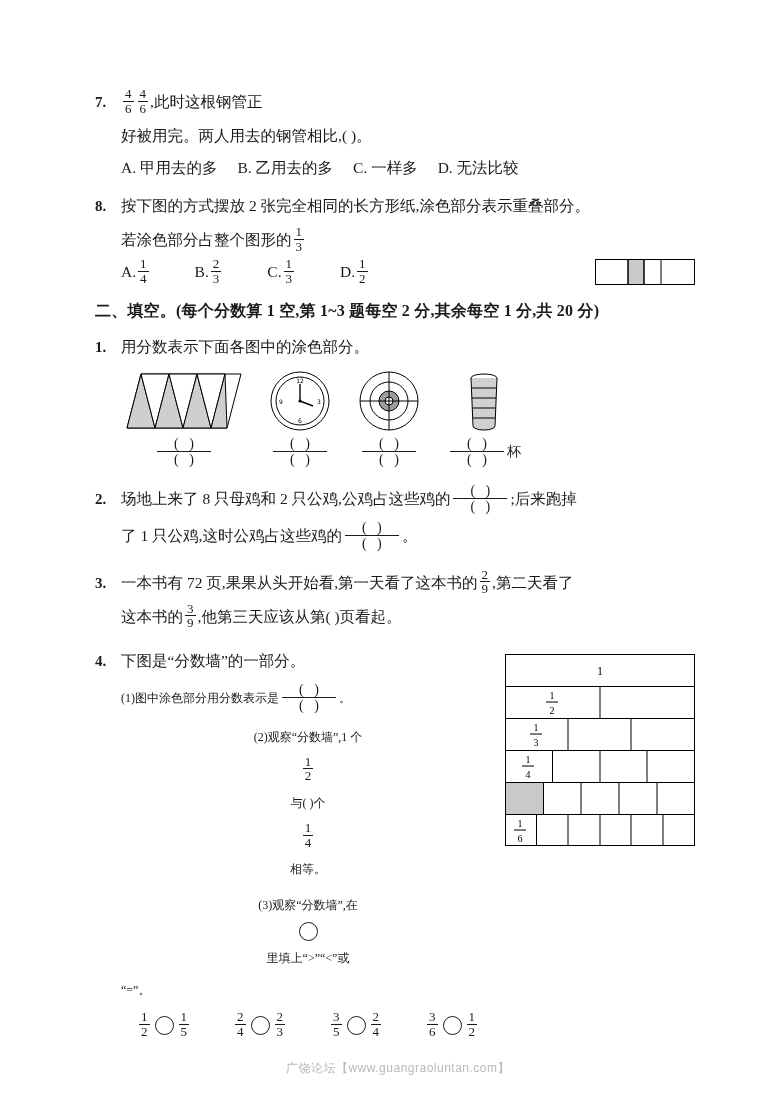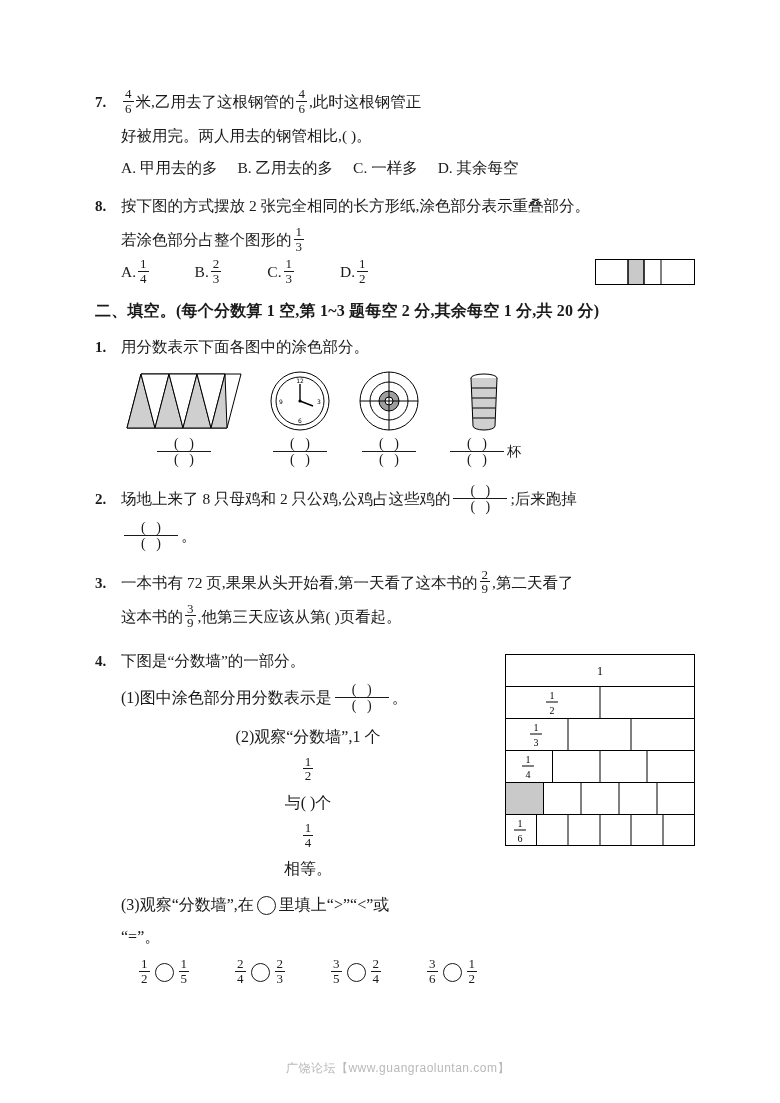"米,乙用去了这根钢管的" span.txt { html: <span>米,乙用去了这根钢管的</span> -> none }
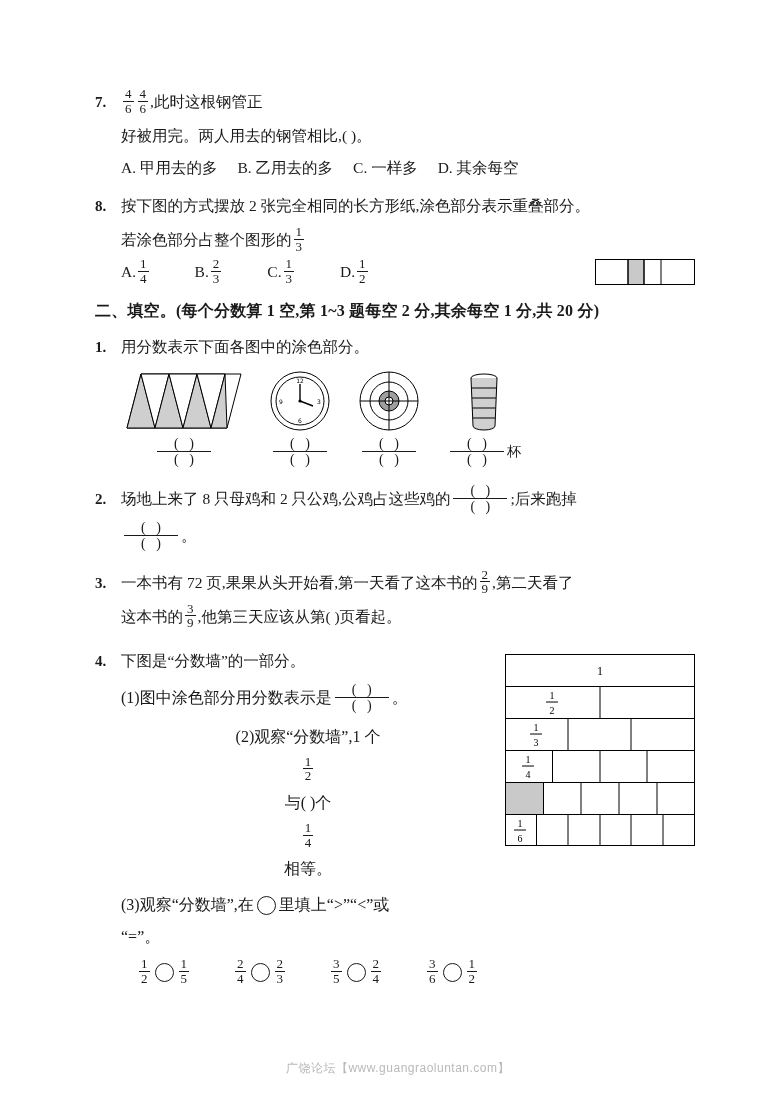"D. 其余每空" span.opt { text: 其余每空 -> 无法比较 }
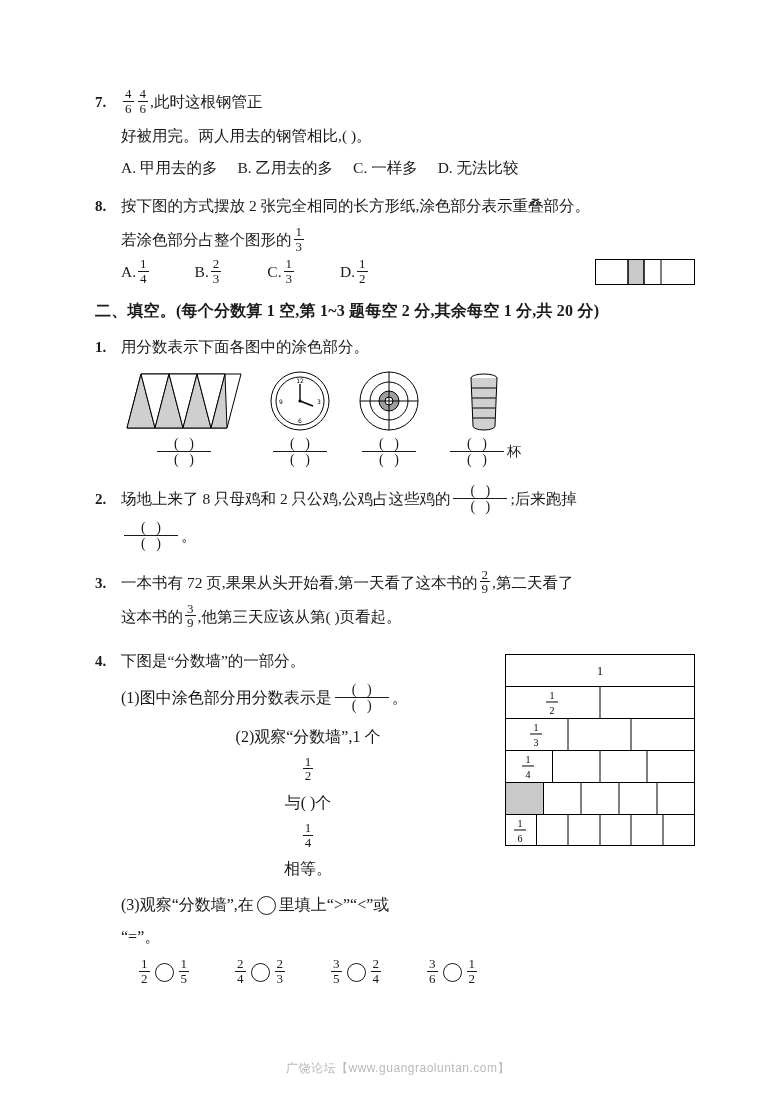"了 1 只公鸡,这时公鸡占这些鸡的" span.txt { html: none -> <span>了 1 只公鸡,这时公鸡占这些鸡的</span> }
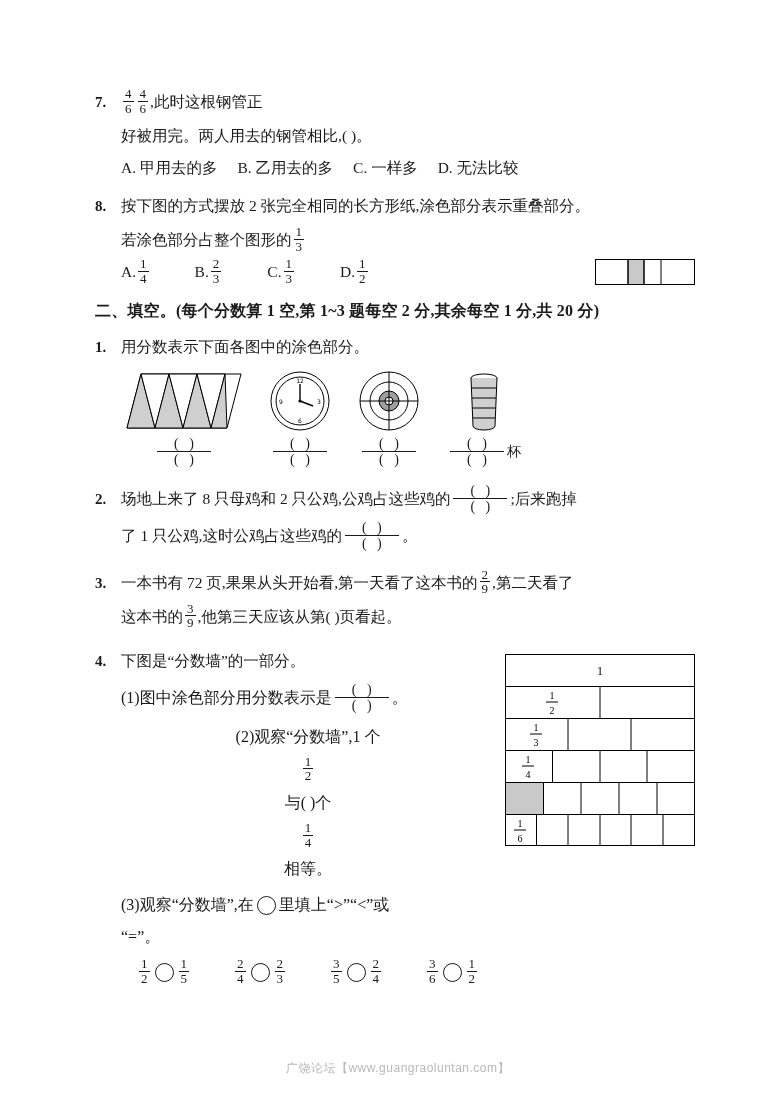"(1)图中涂色部分用分数表示是" .small { font-size: 16px -> 12px }
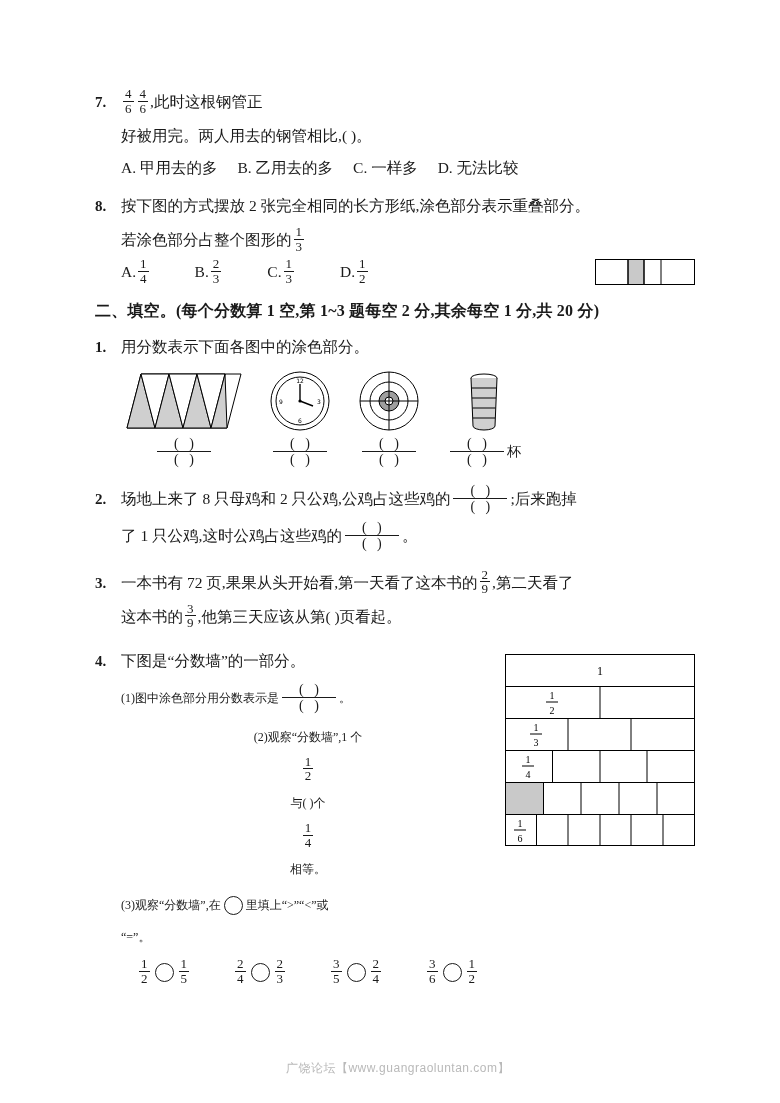"(3)观察“分数墙”,在" div.qline { flex-direction: none -> column }
